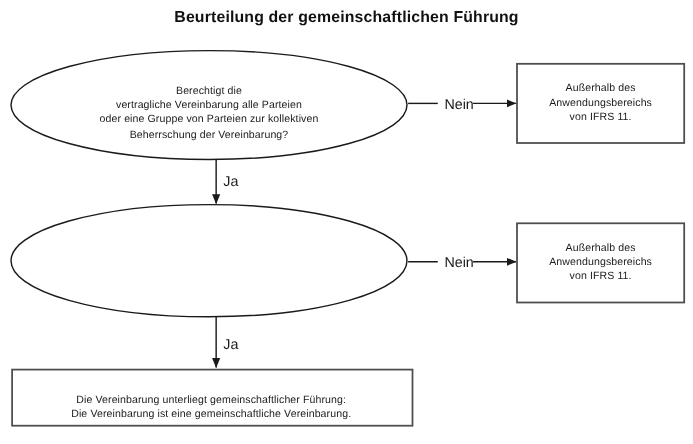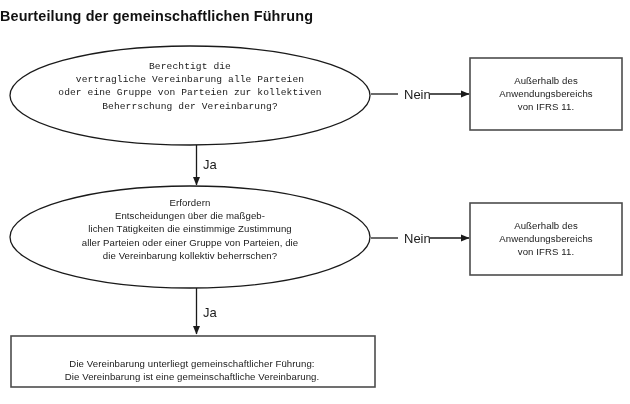"Beurteilung der gemeinschaftlichen" #page-title { text-align: left -> center }
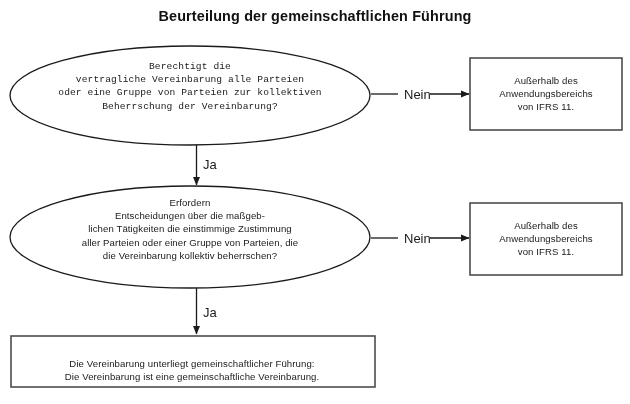"Berechtigt die" #decision-1-label { font-family: Liberation Mono, monospace -> none; top: 60px -> 76px }
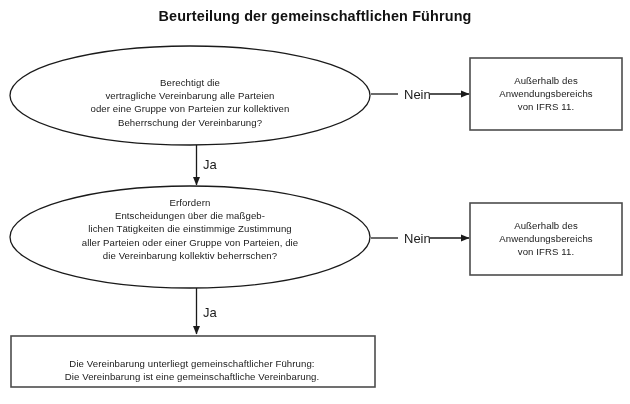"Erfordern" div.node-text { html: <div>Erfordern Entscheidungen über die maßgeb- lichen Tätigkeiten die einstimmige Zustimmung aller Parteien oder einer Gruppe von Parteien, die die Vereinbarung kollektiv beherrschen?</div> -> none }
